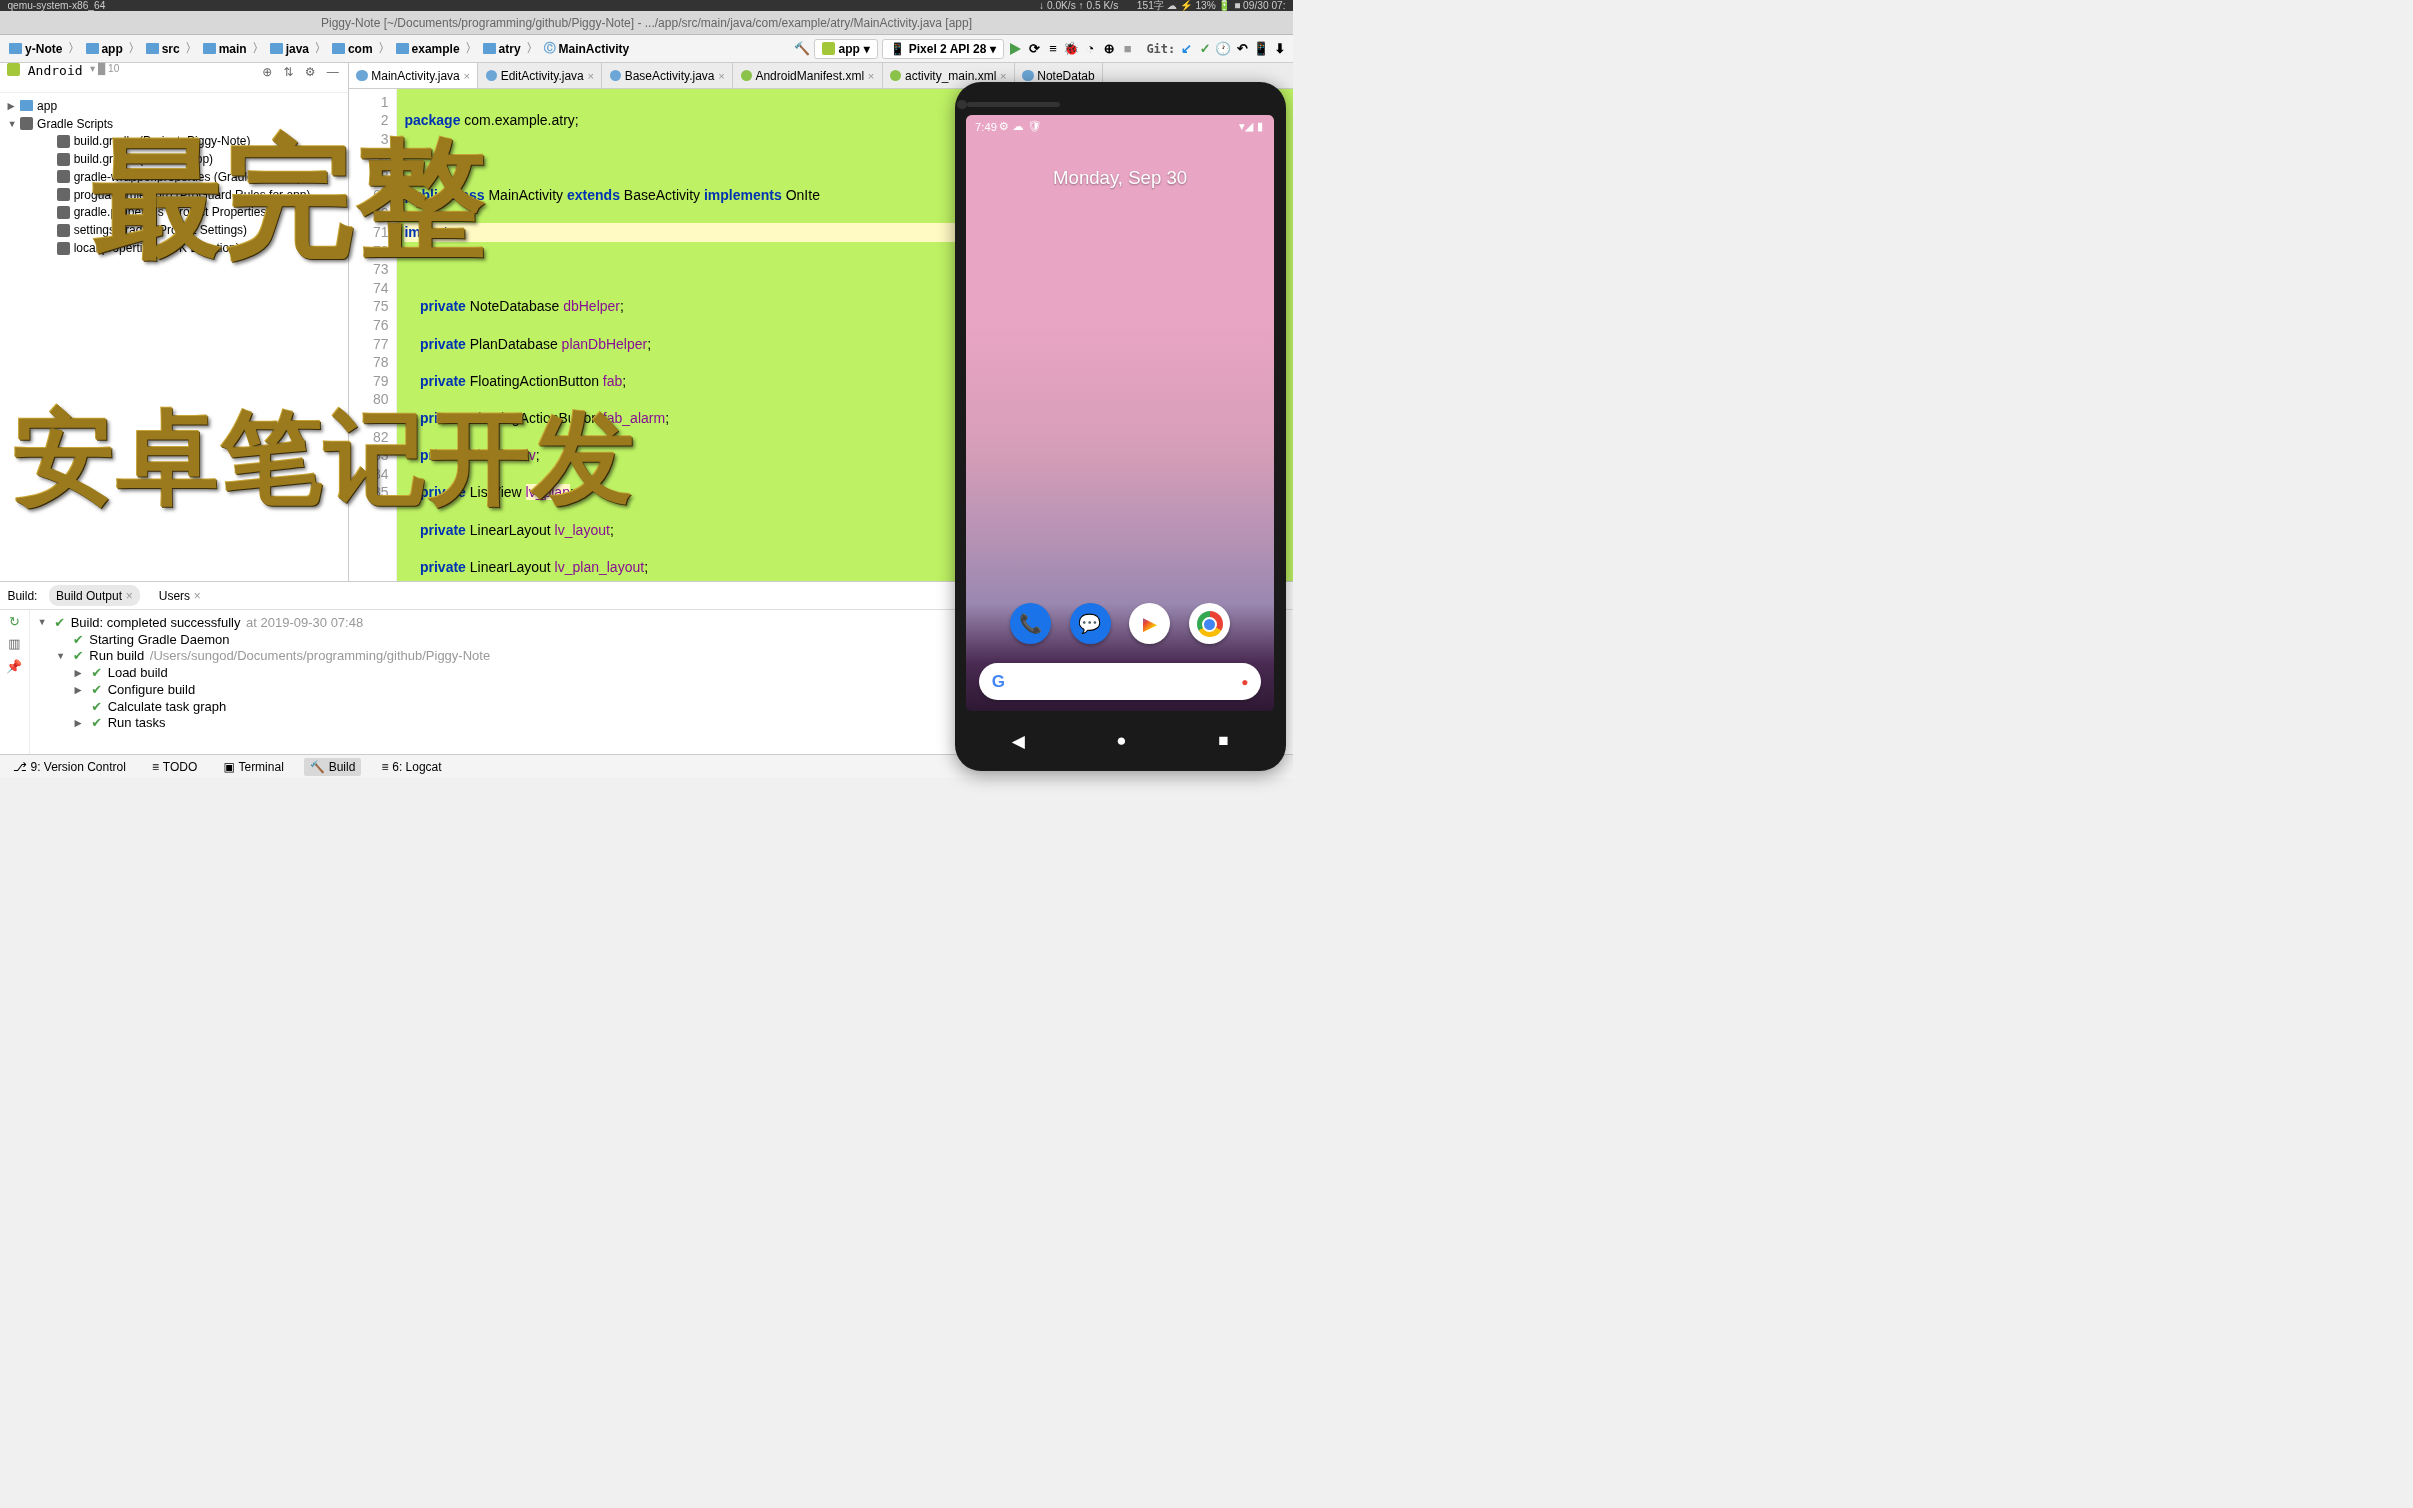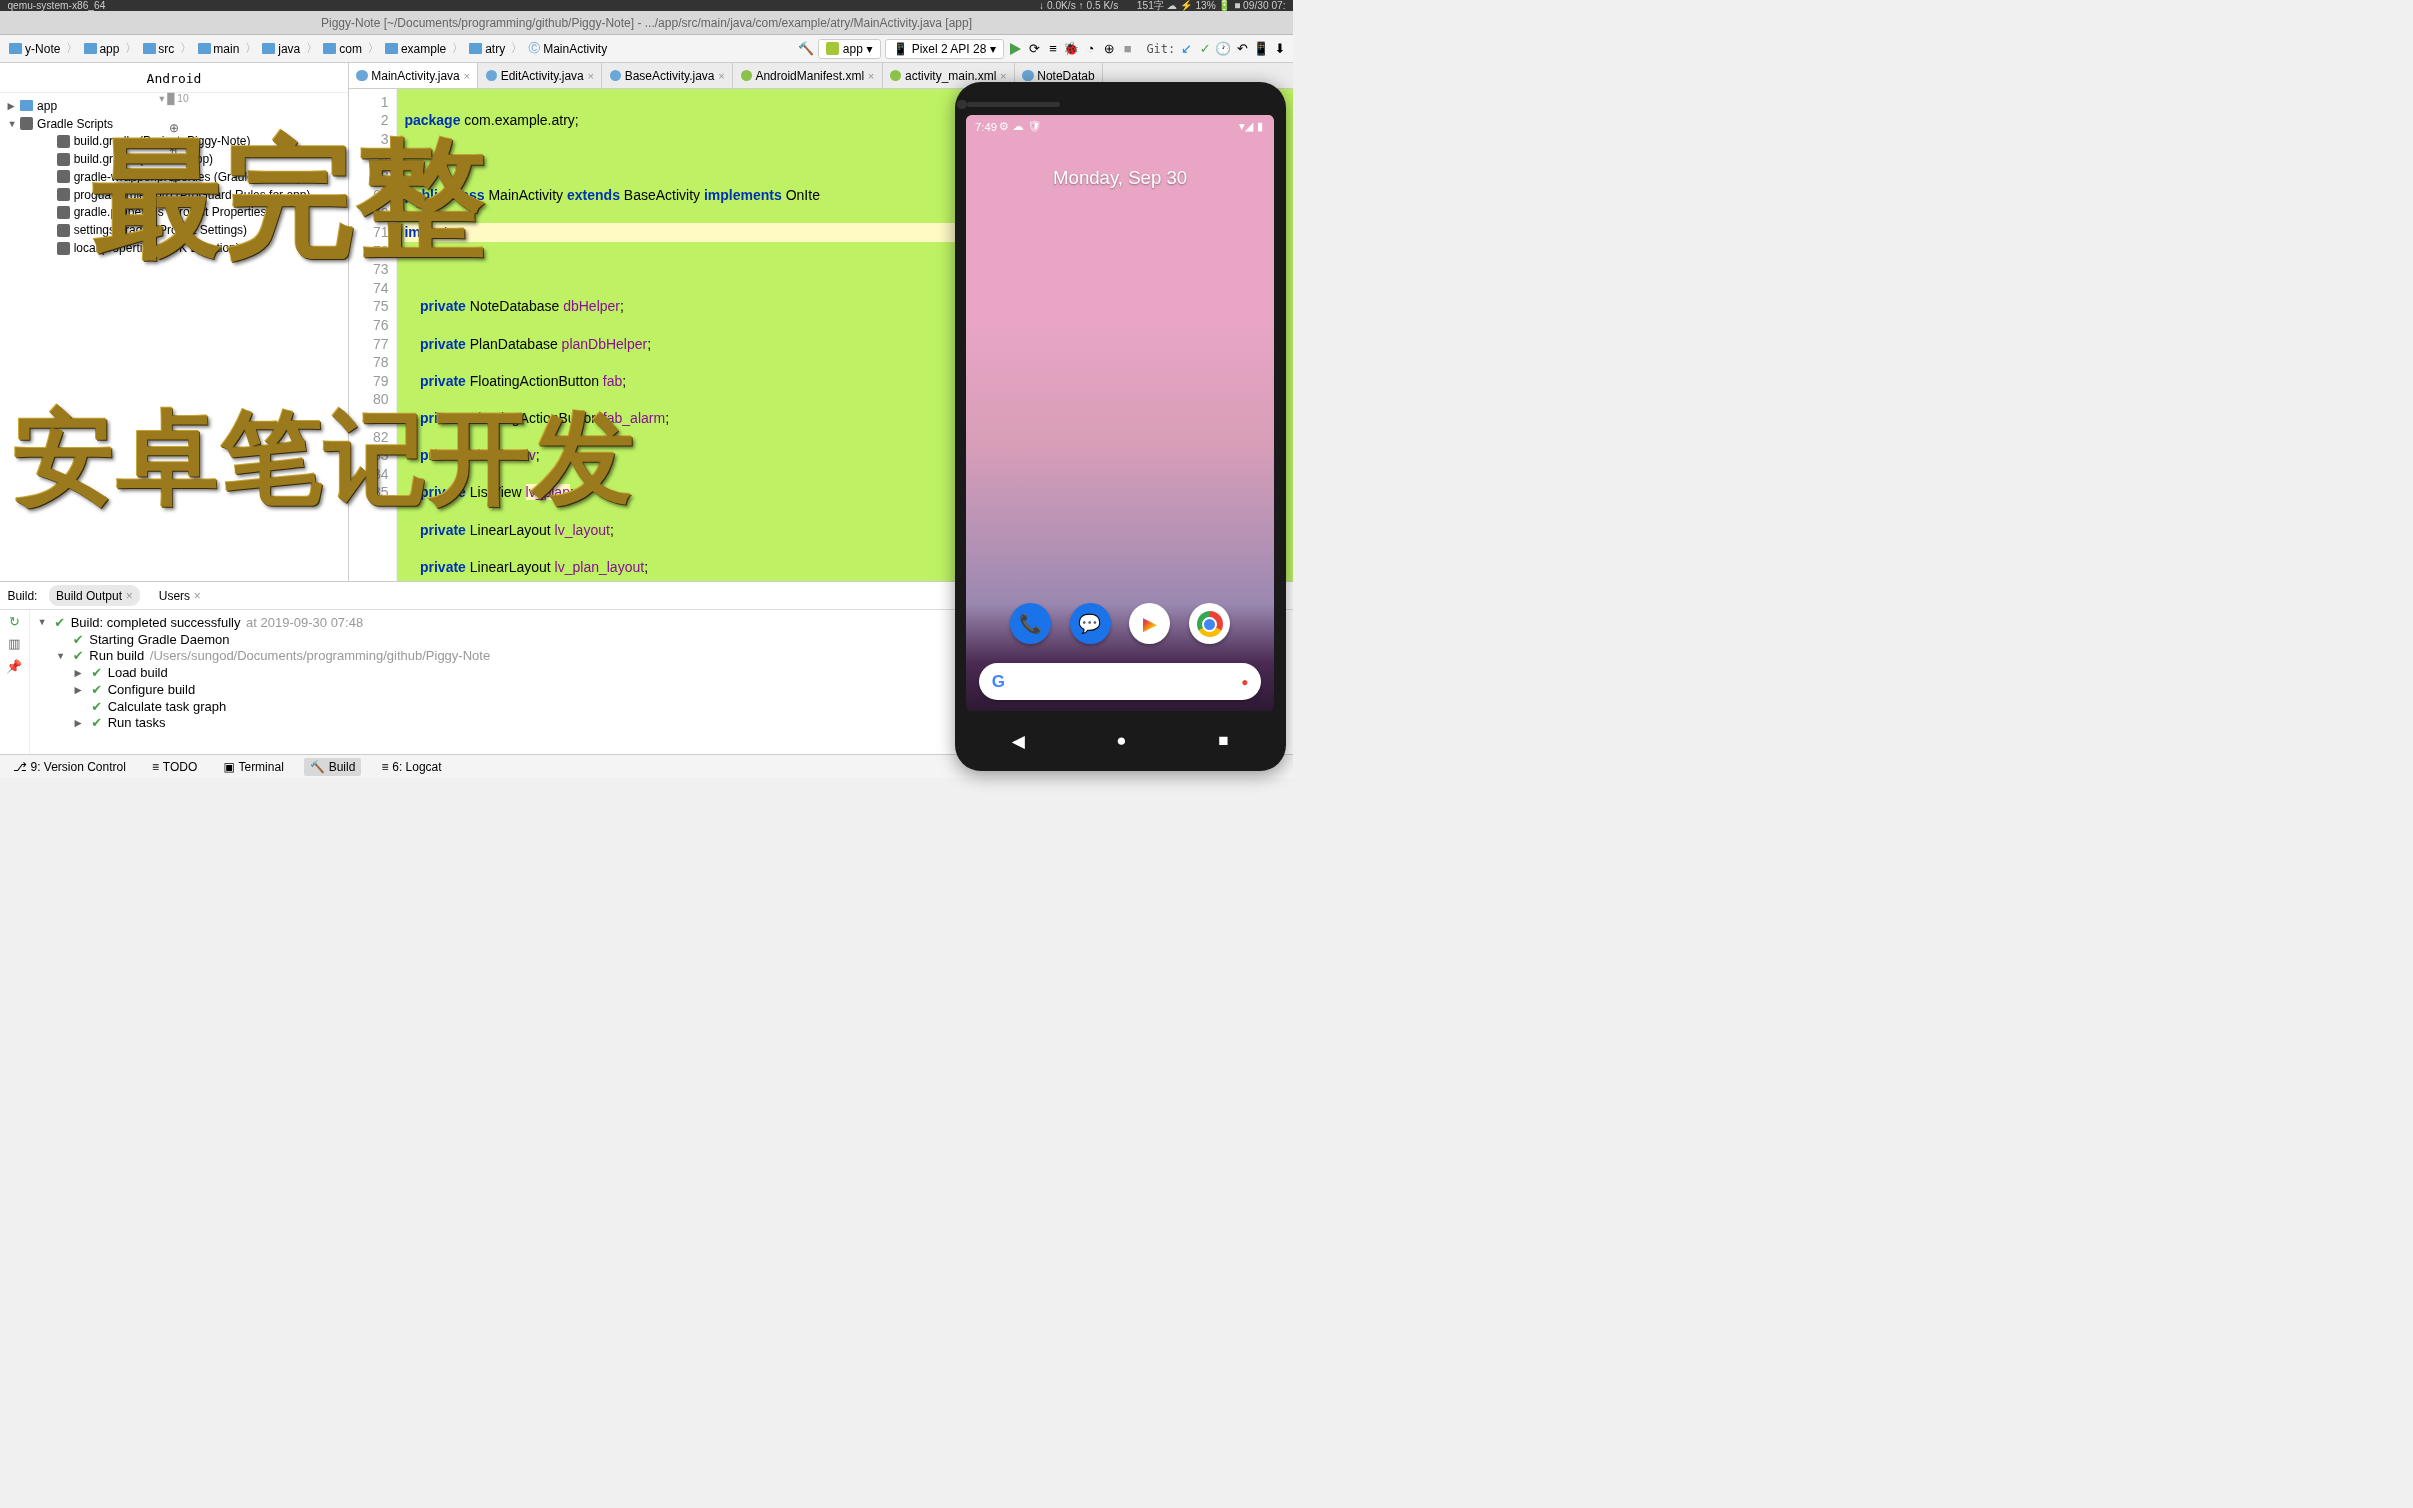"y-Note" .toolbar { font-weight: none -> bold }
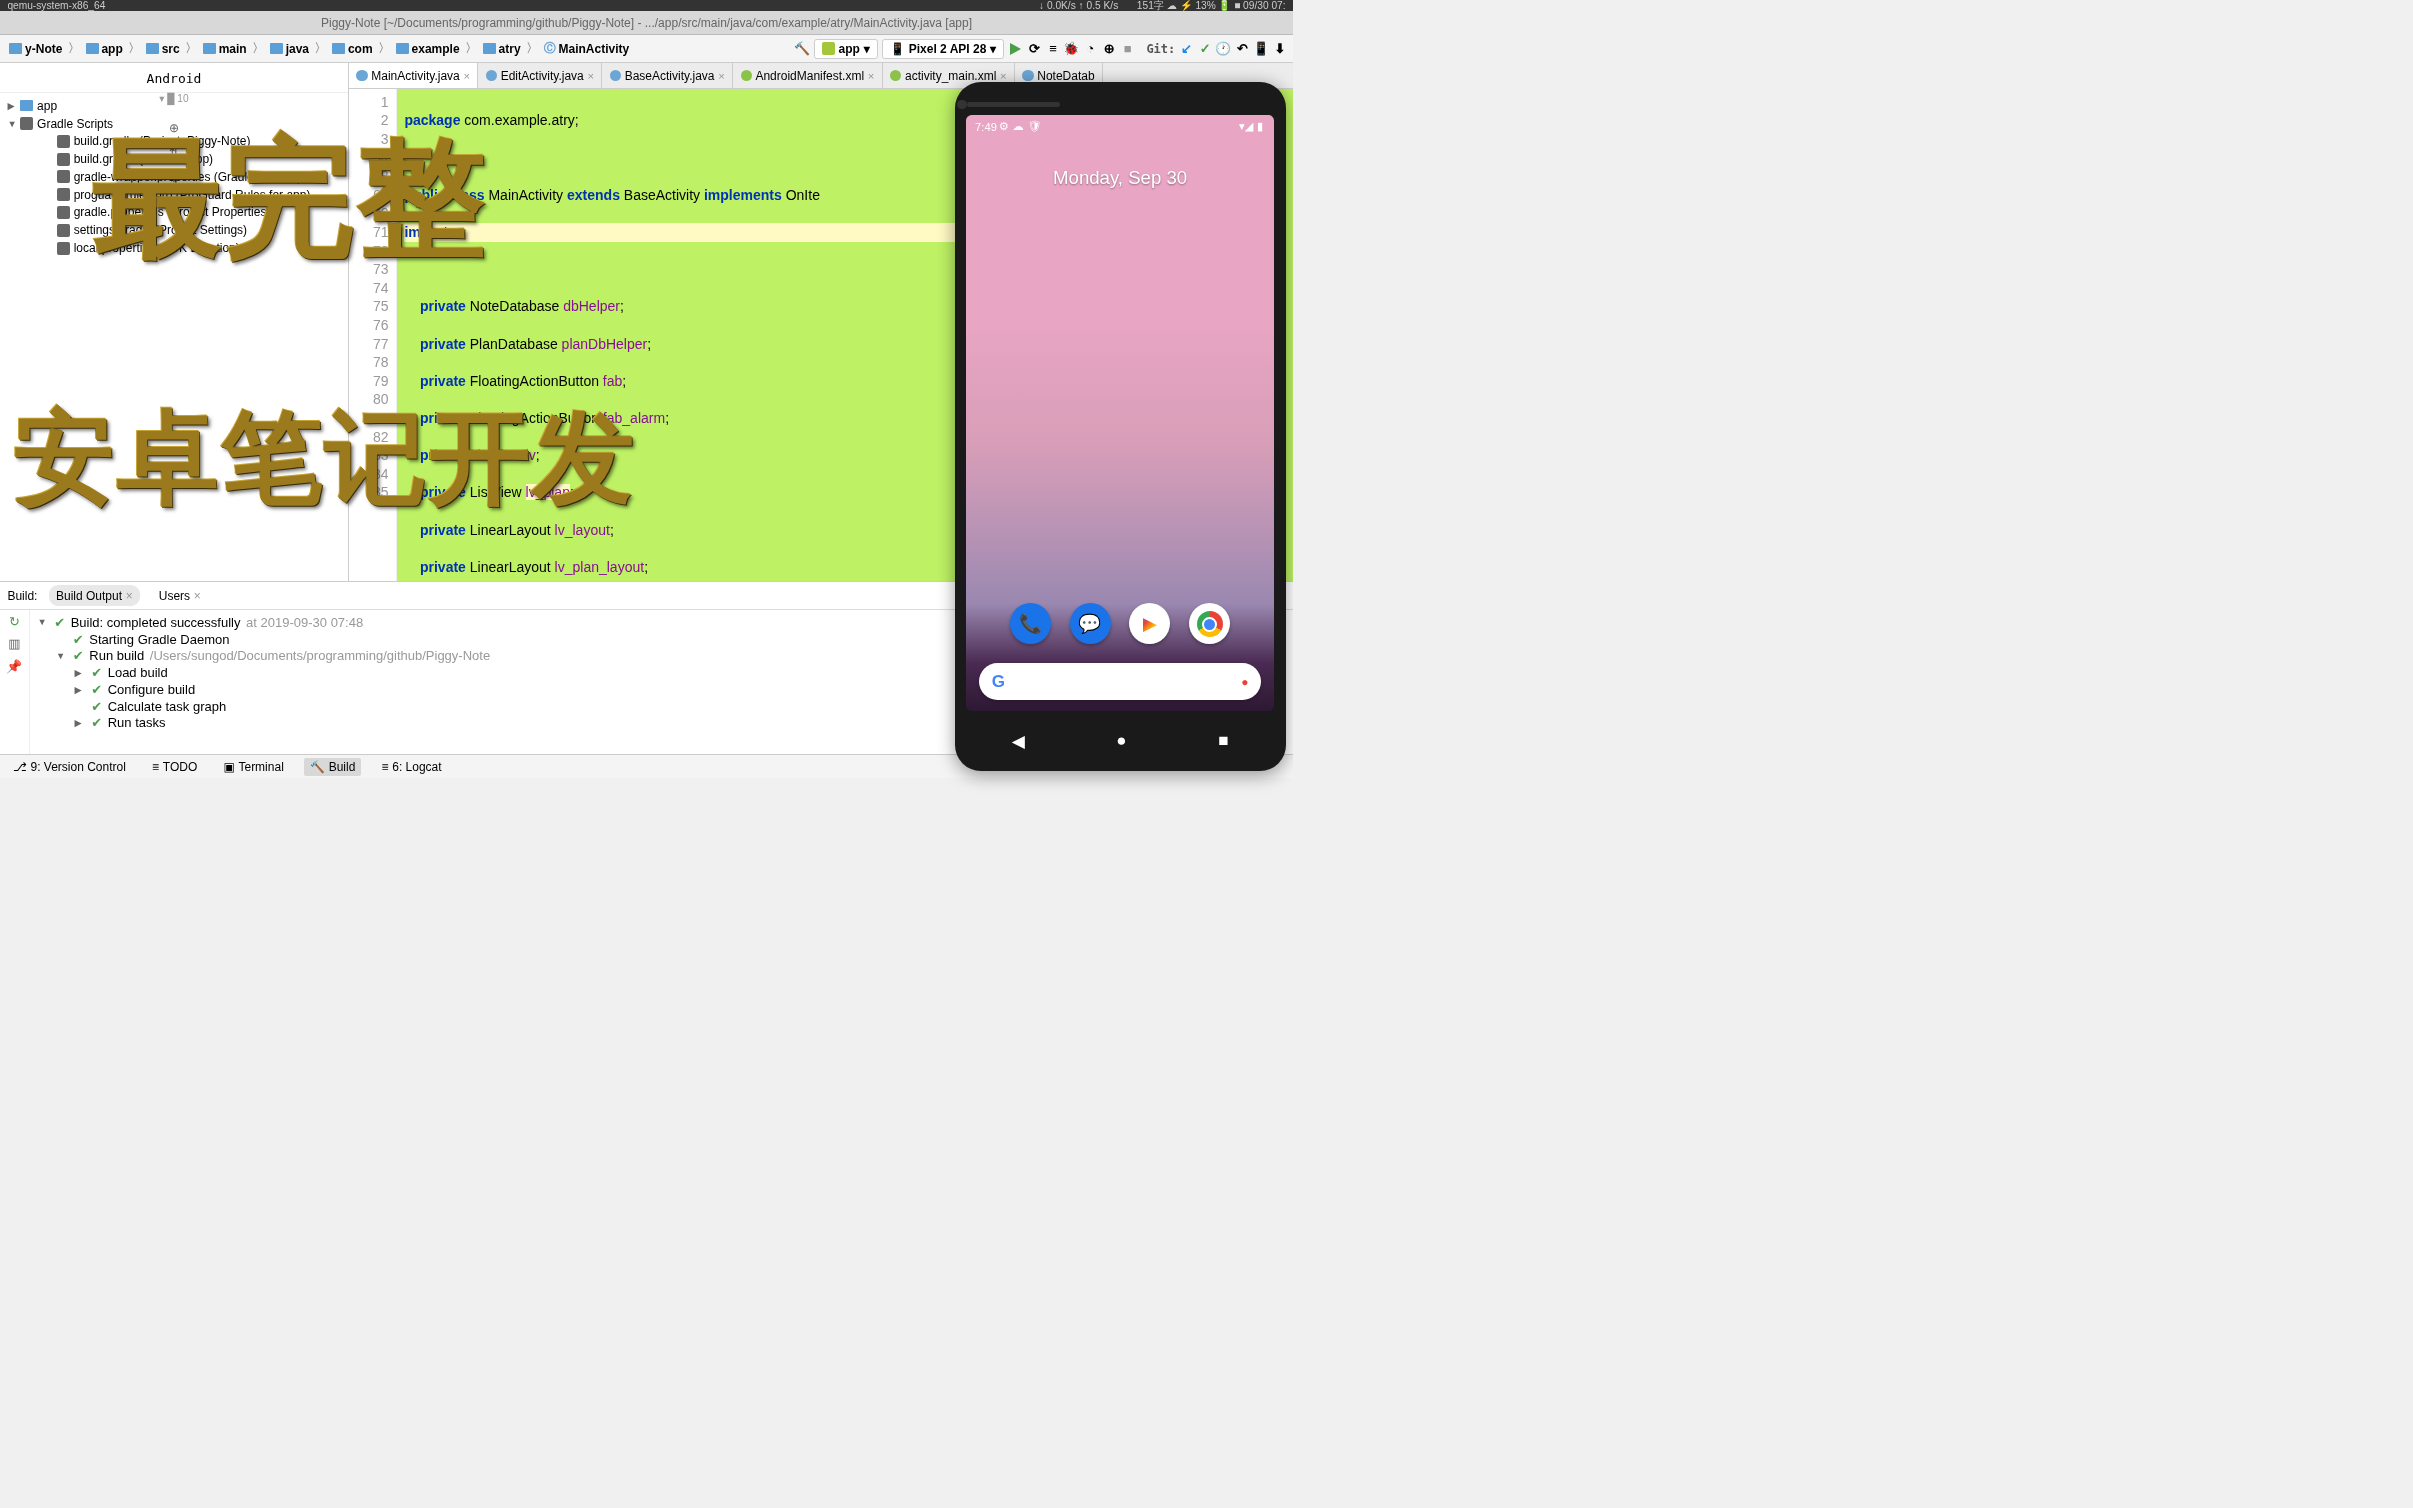"Android" .sidebar-header { align-items: center -> none; flex-direction: column -> none }
